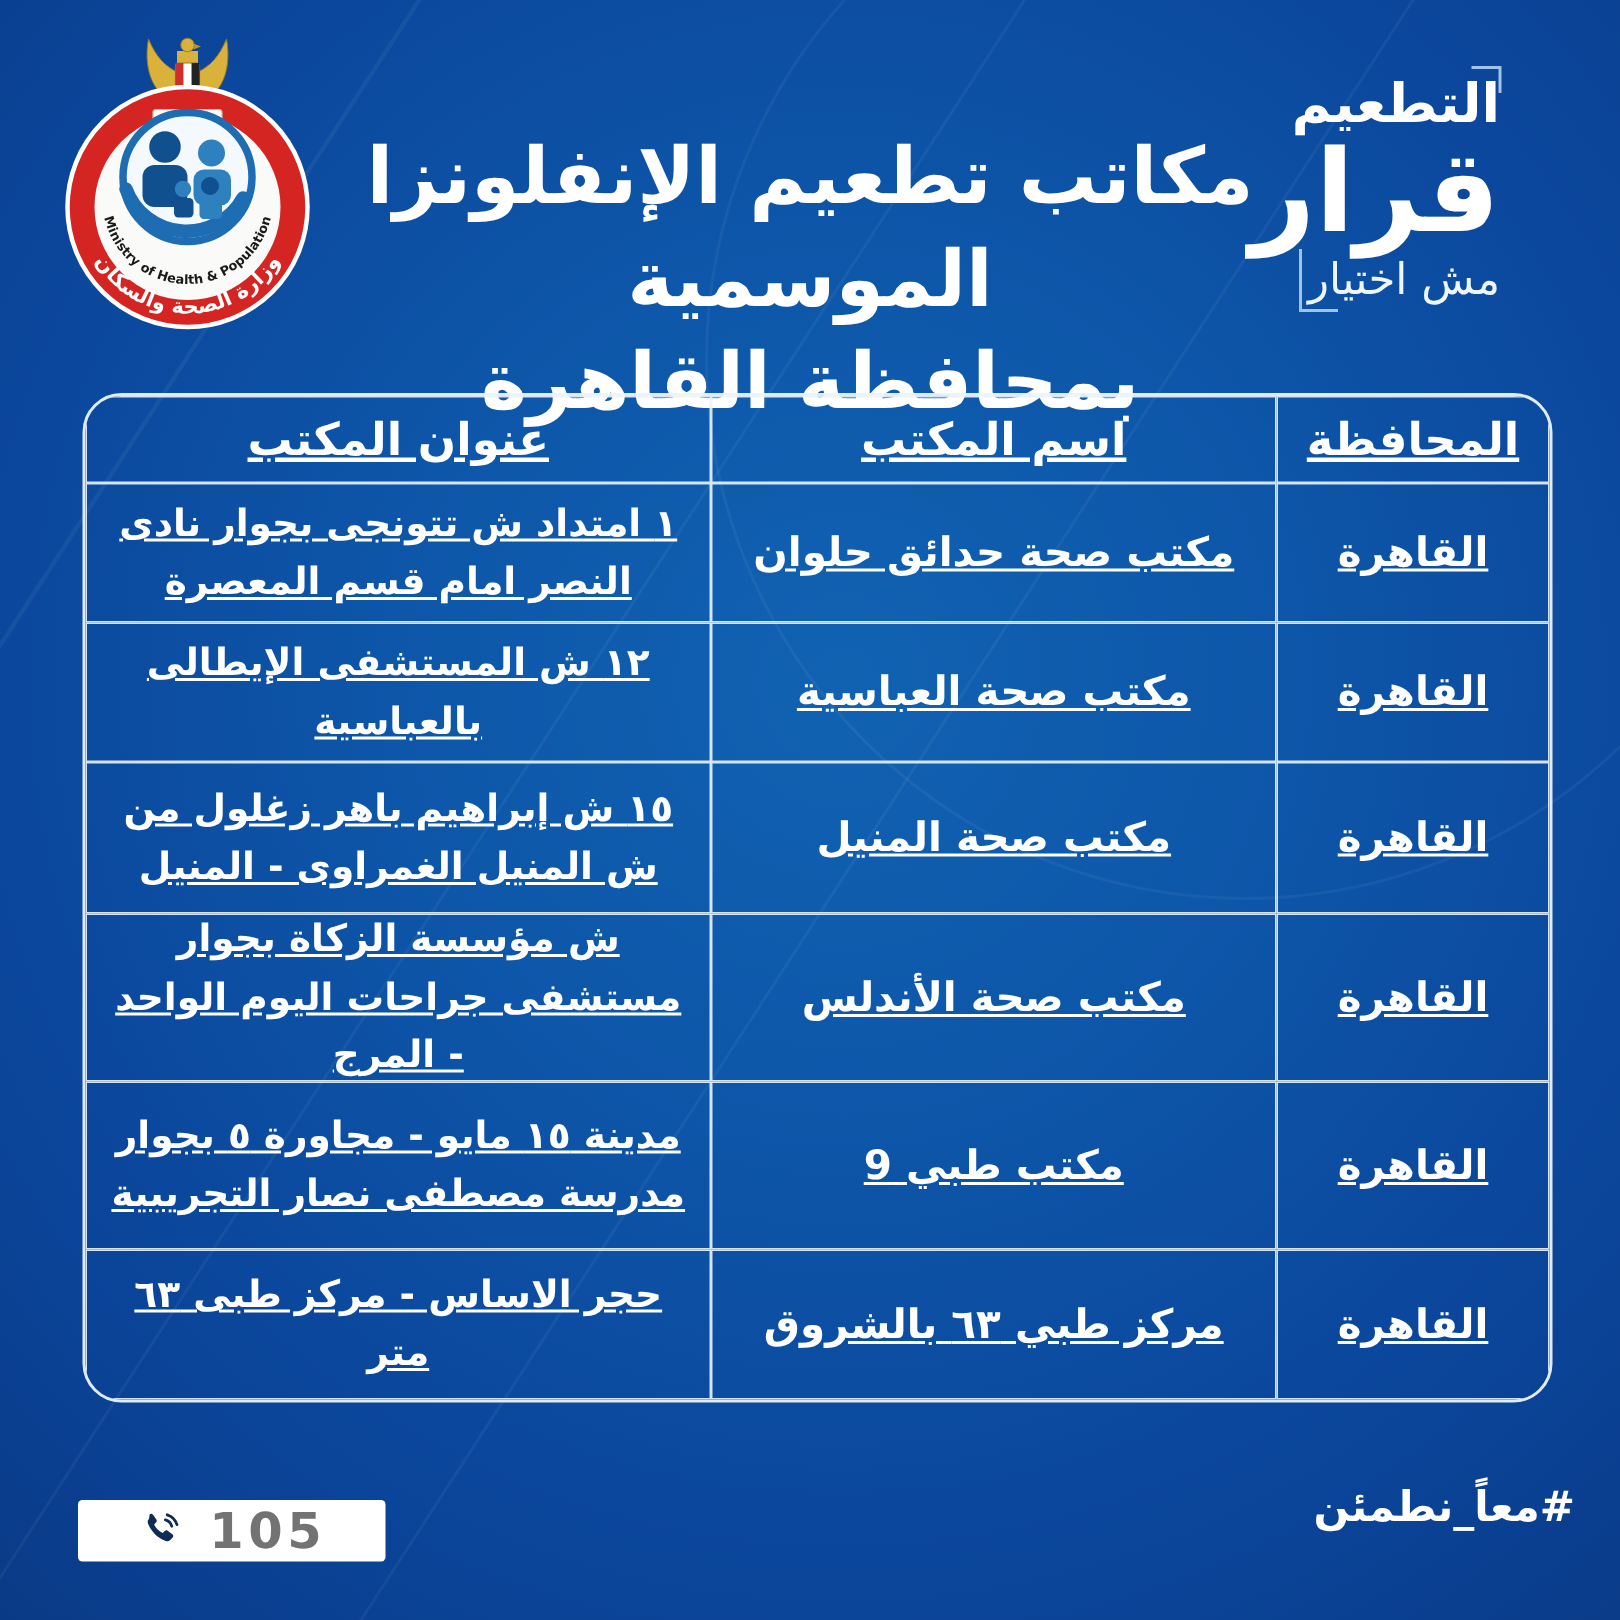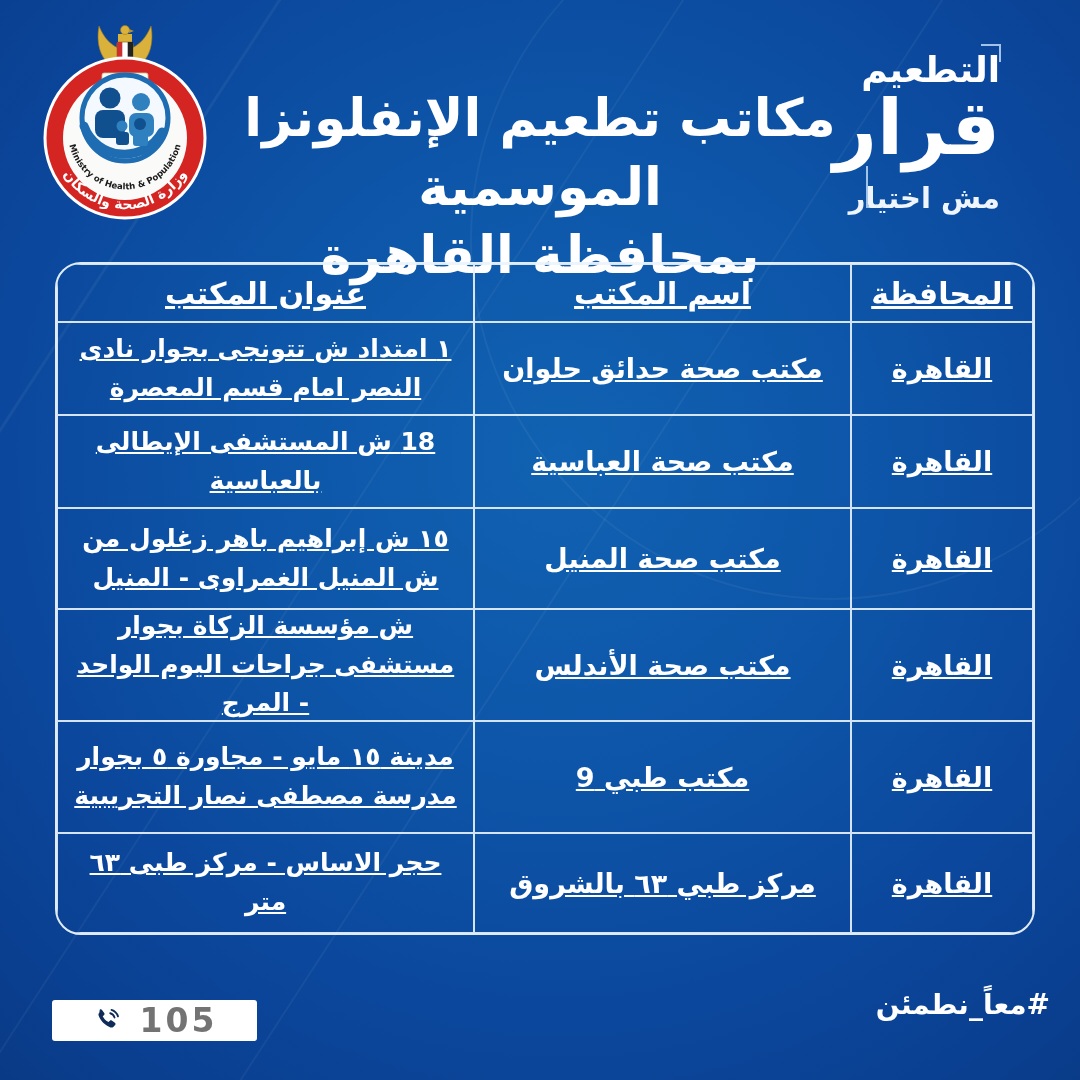"مش اختيار" .badge .b3 { font-weight: 700 -> 400; margin-top: 18px -> 6px }
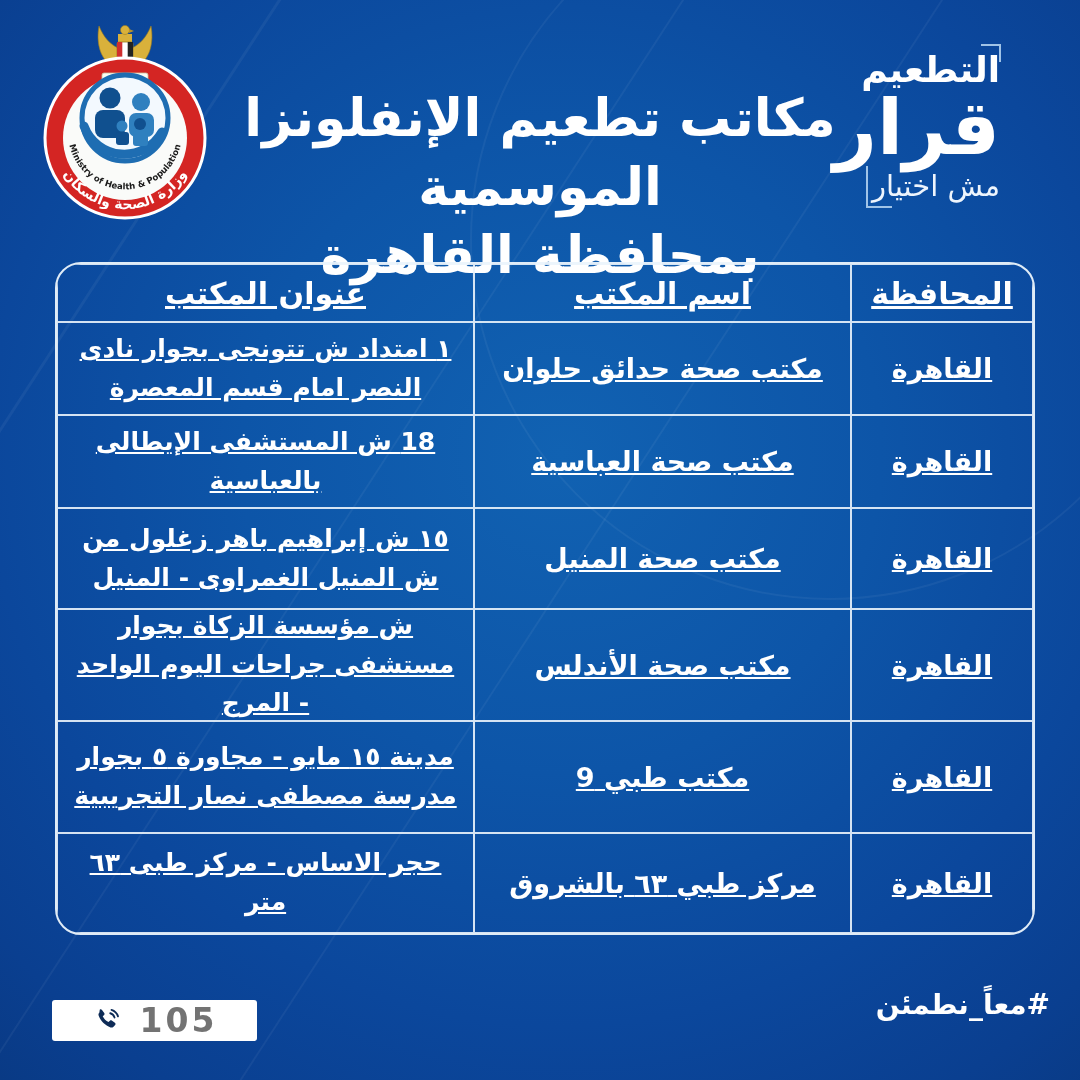"18 ش المستشفى الإيطالى بالعباسية" div.cell { text: 18 -> ١٢ }
